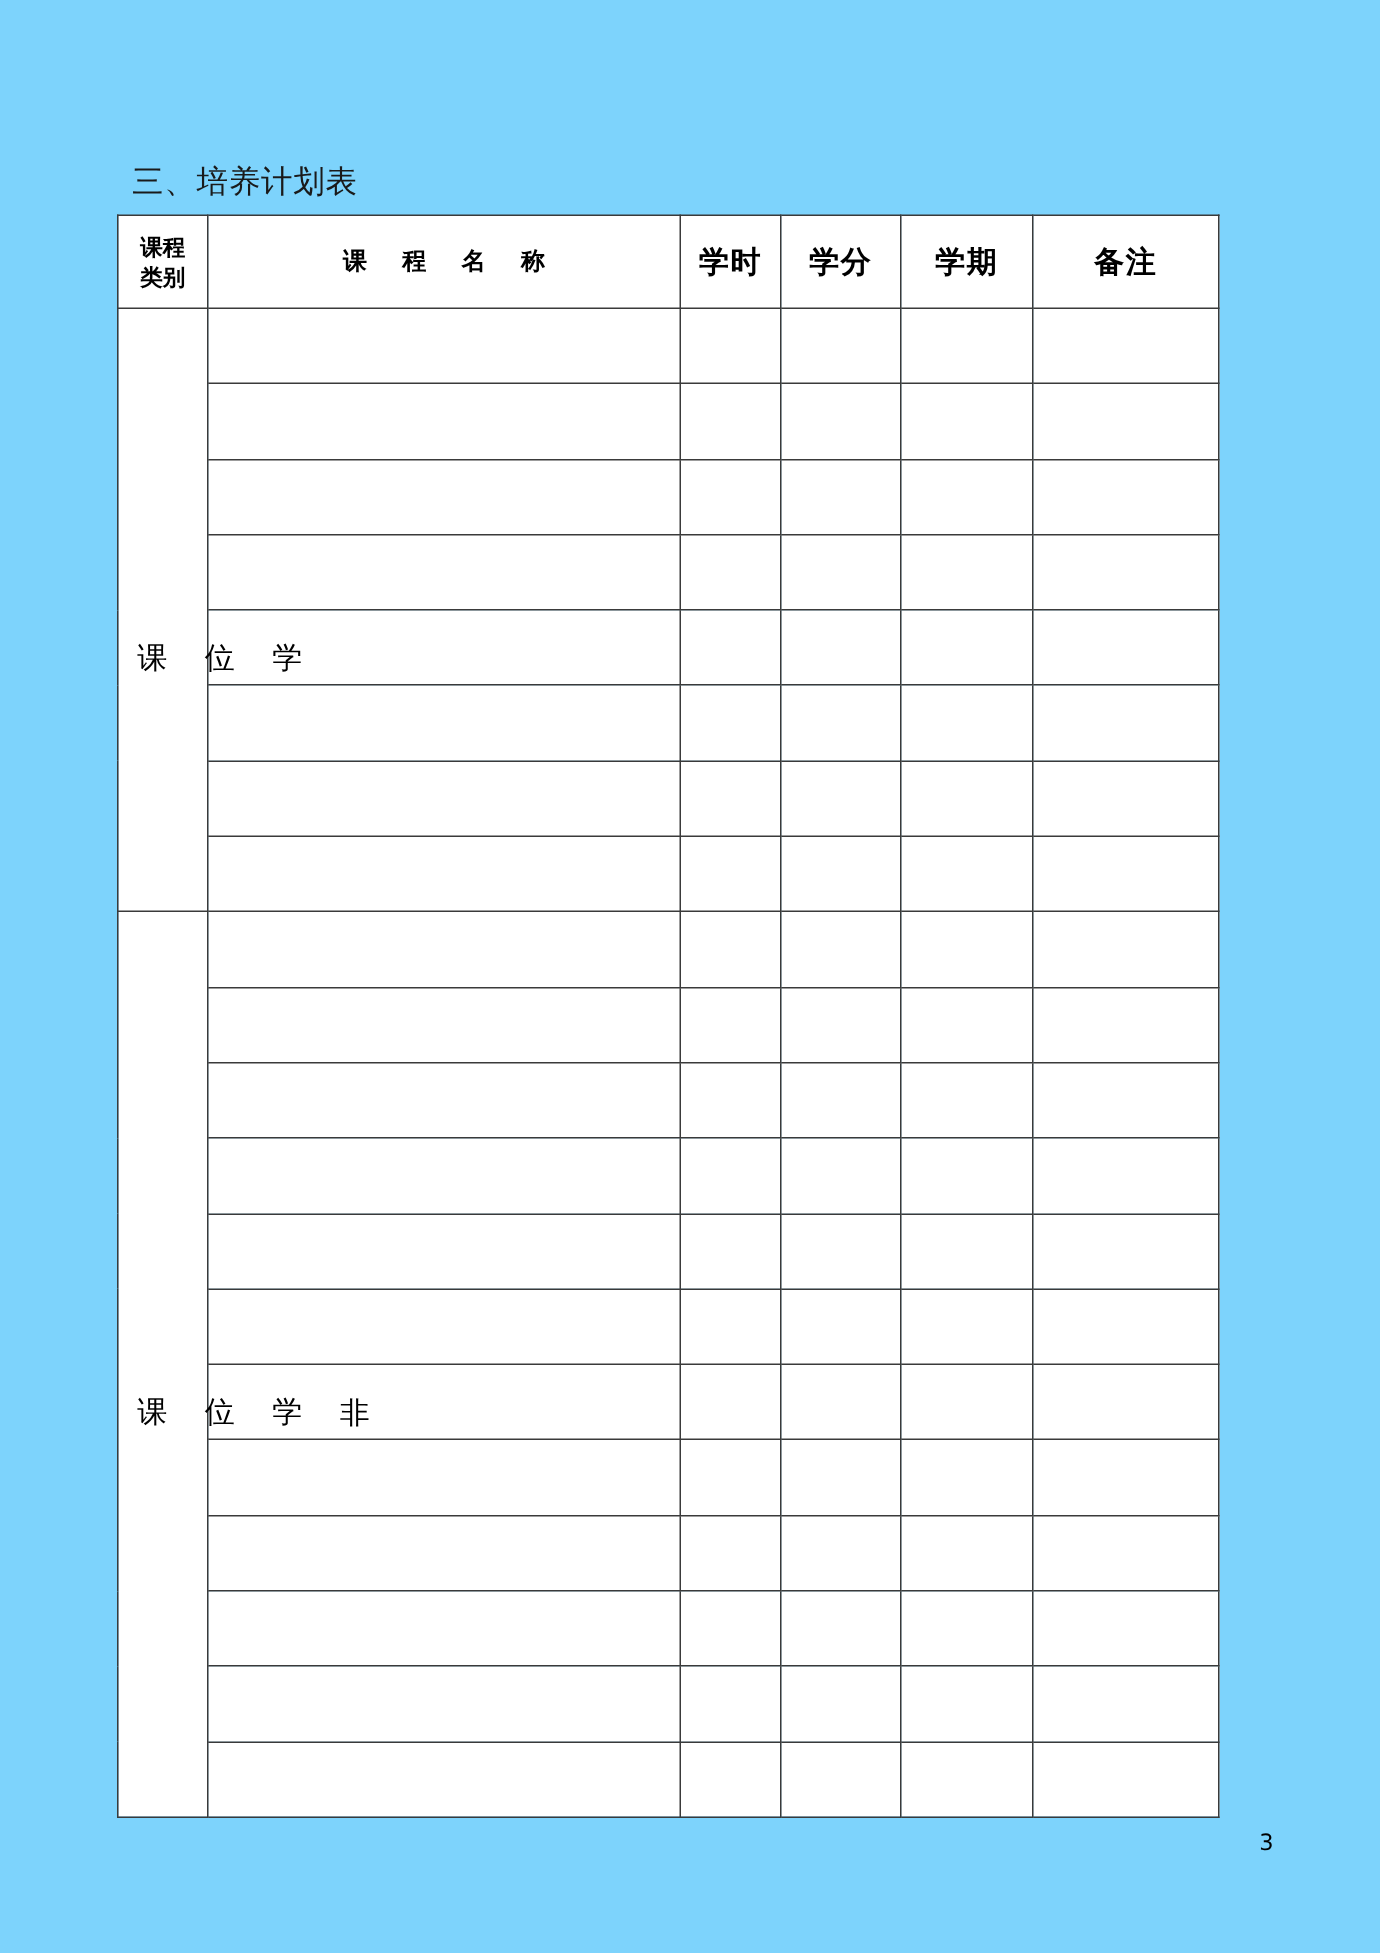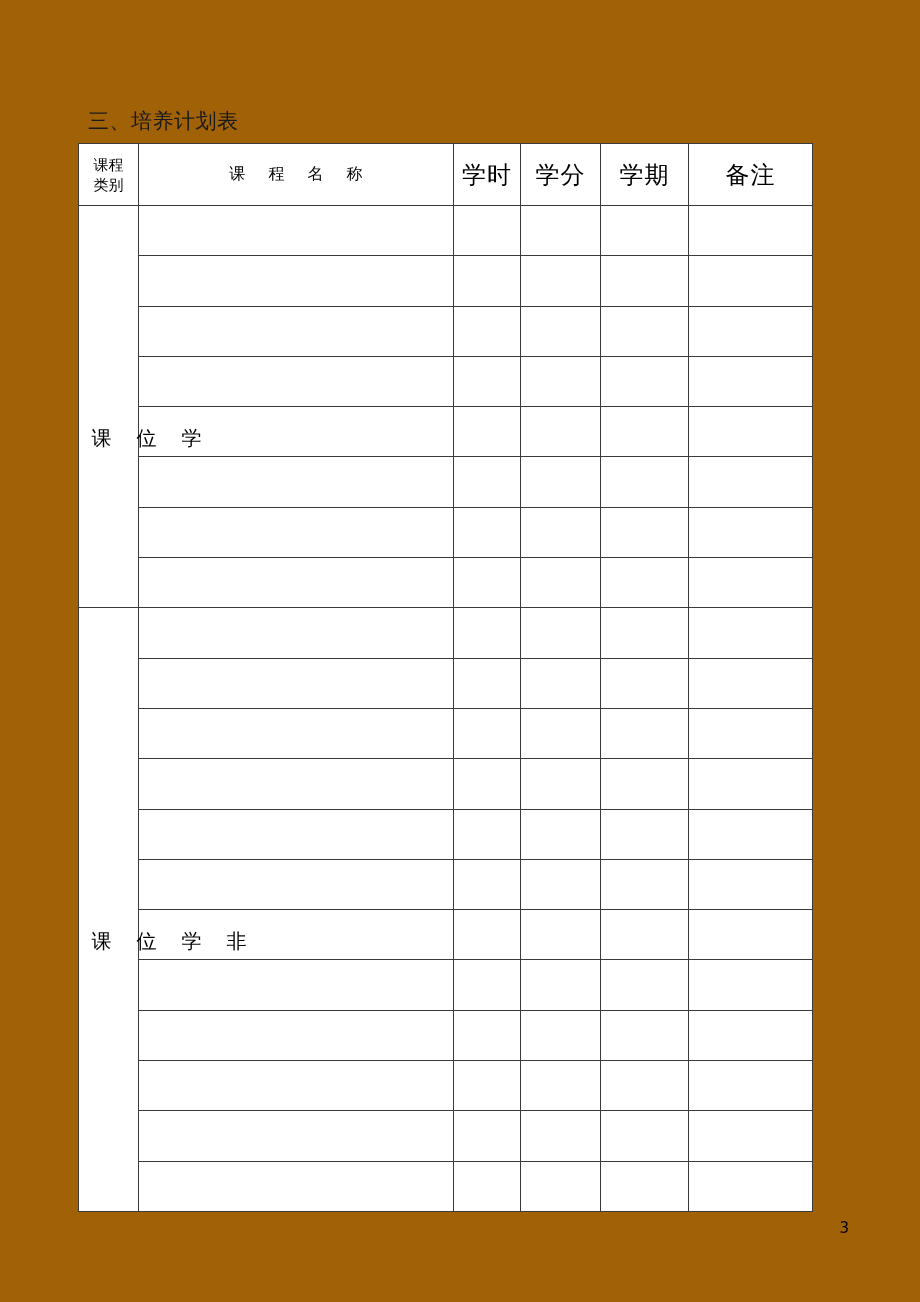"三、培养计划表" .page { background: #a16207 -> #7dd3fc }
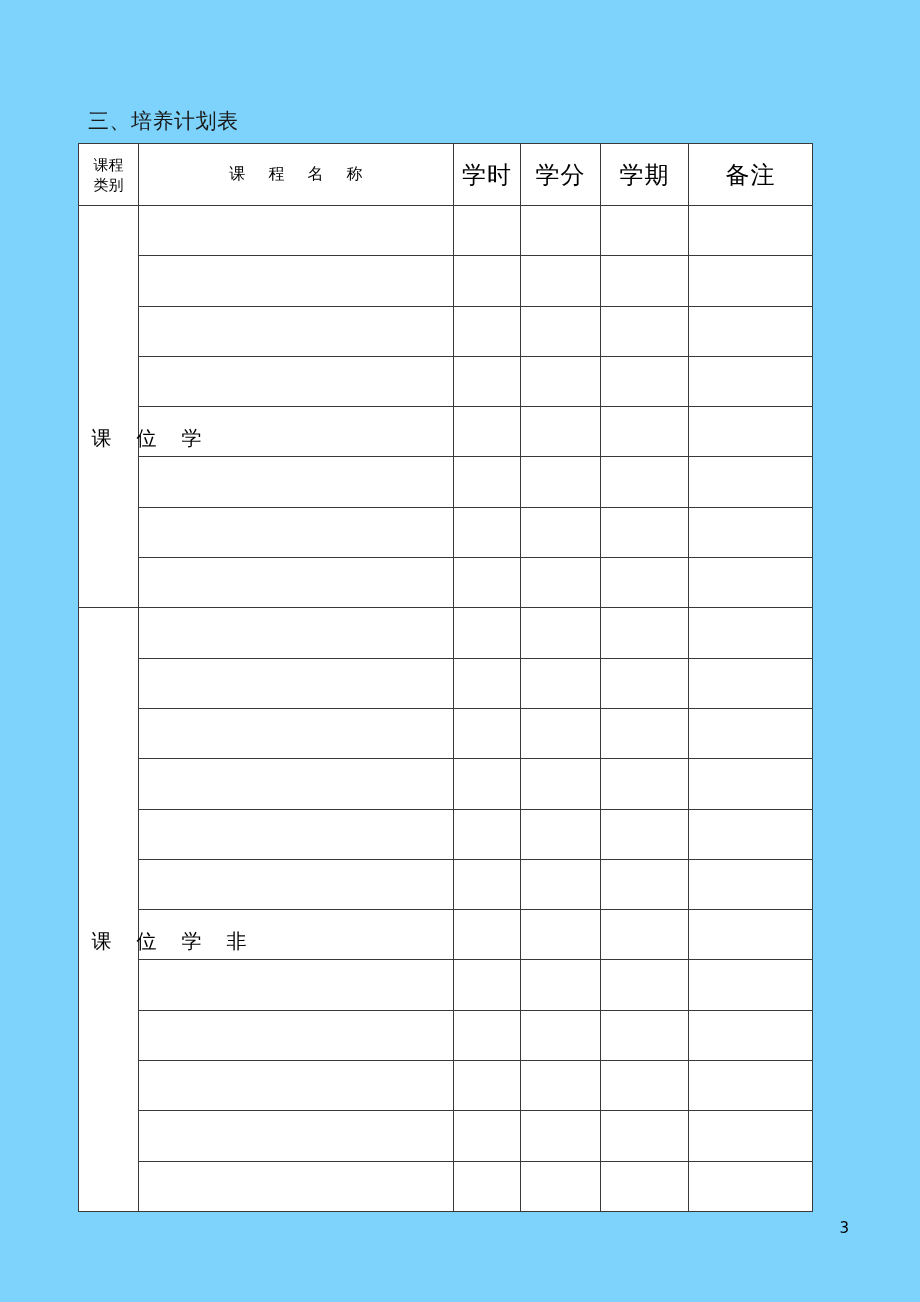"课程" tr.header-row td { font-weight: none -> bold }
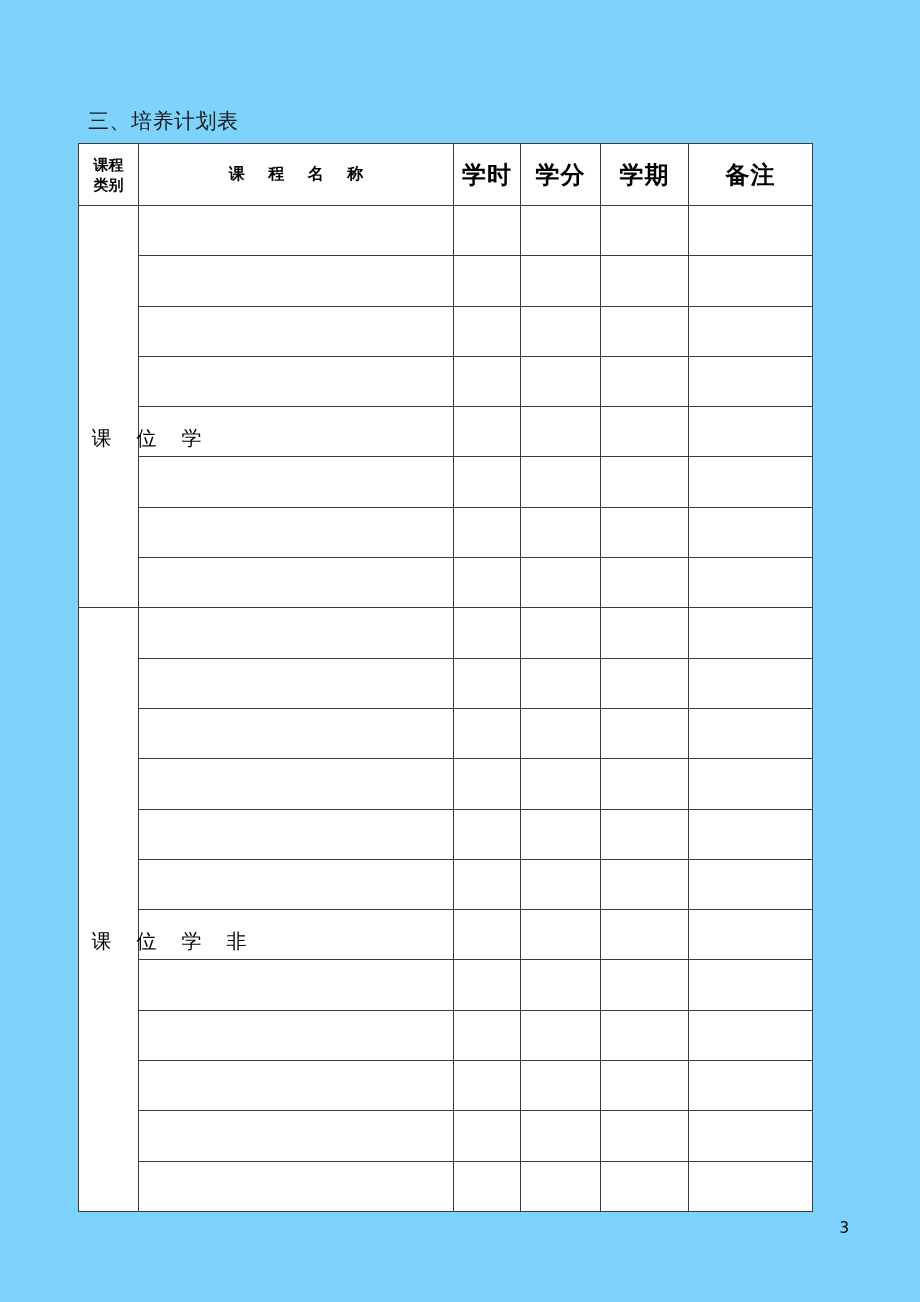"学时" .hdr-plain { font-size: 24px -> 20px }
